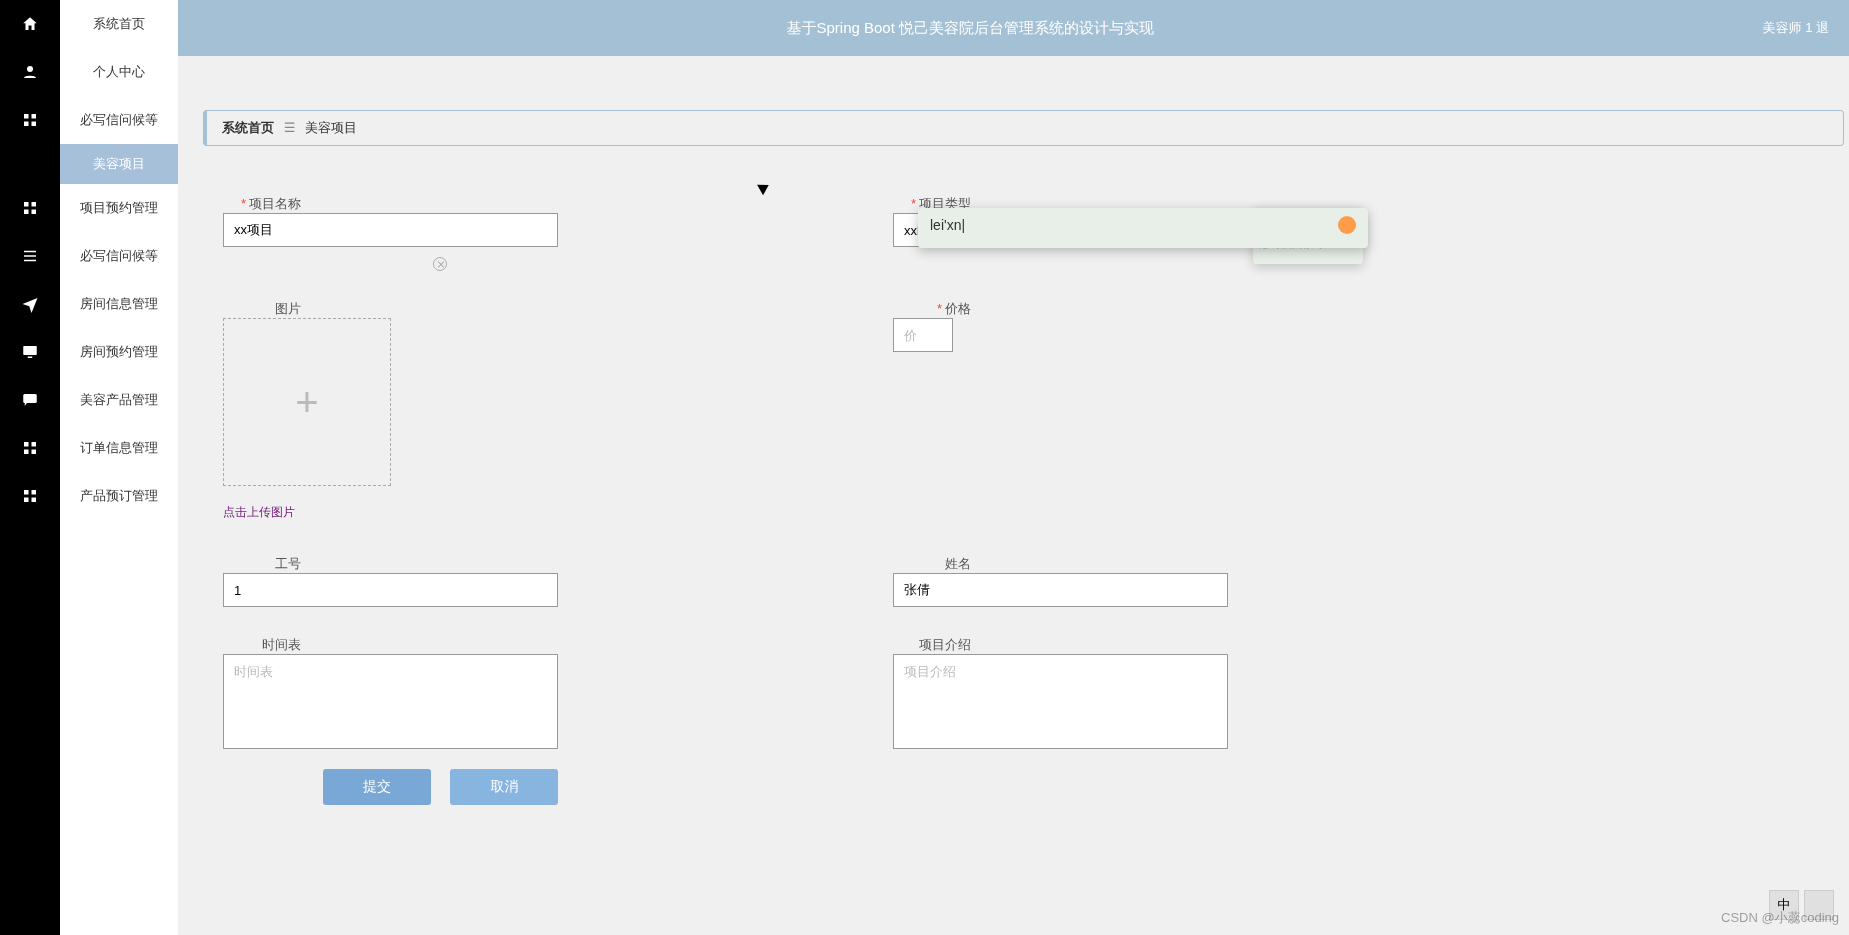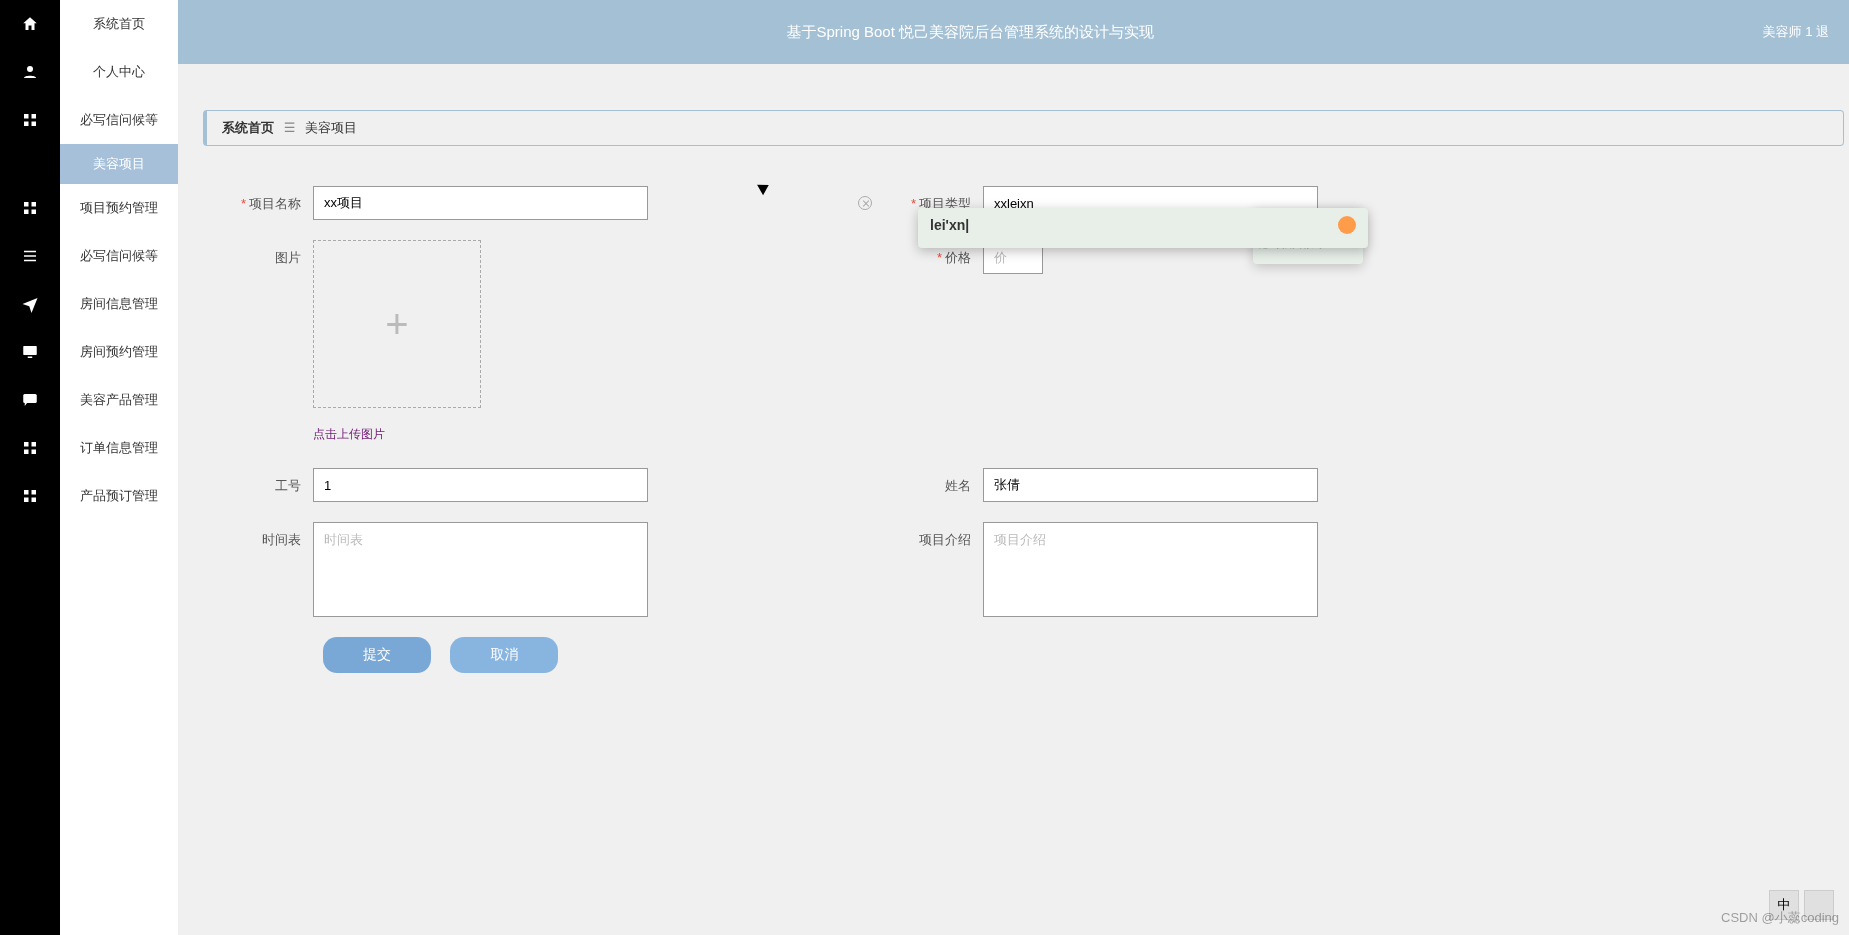"基于Spring Boot 悦己美容院后台管理系统的设计与实现" .topbar { height: 64px -> 56px }
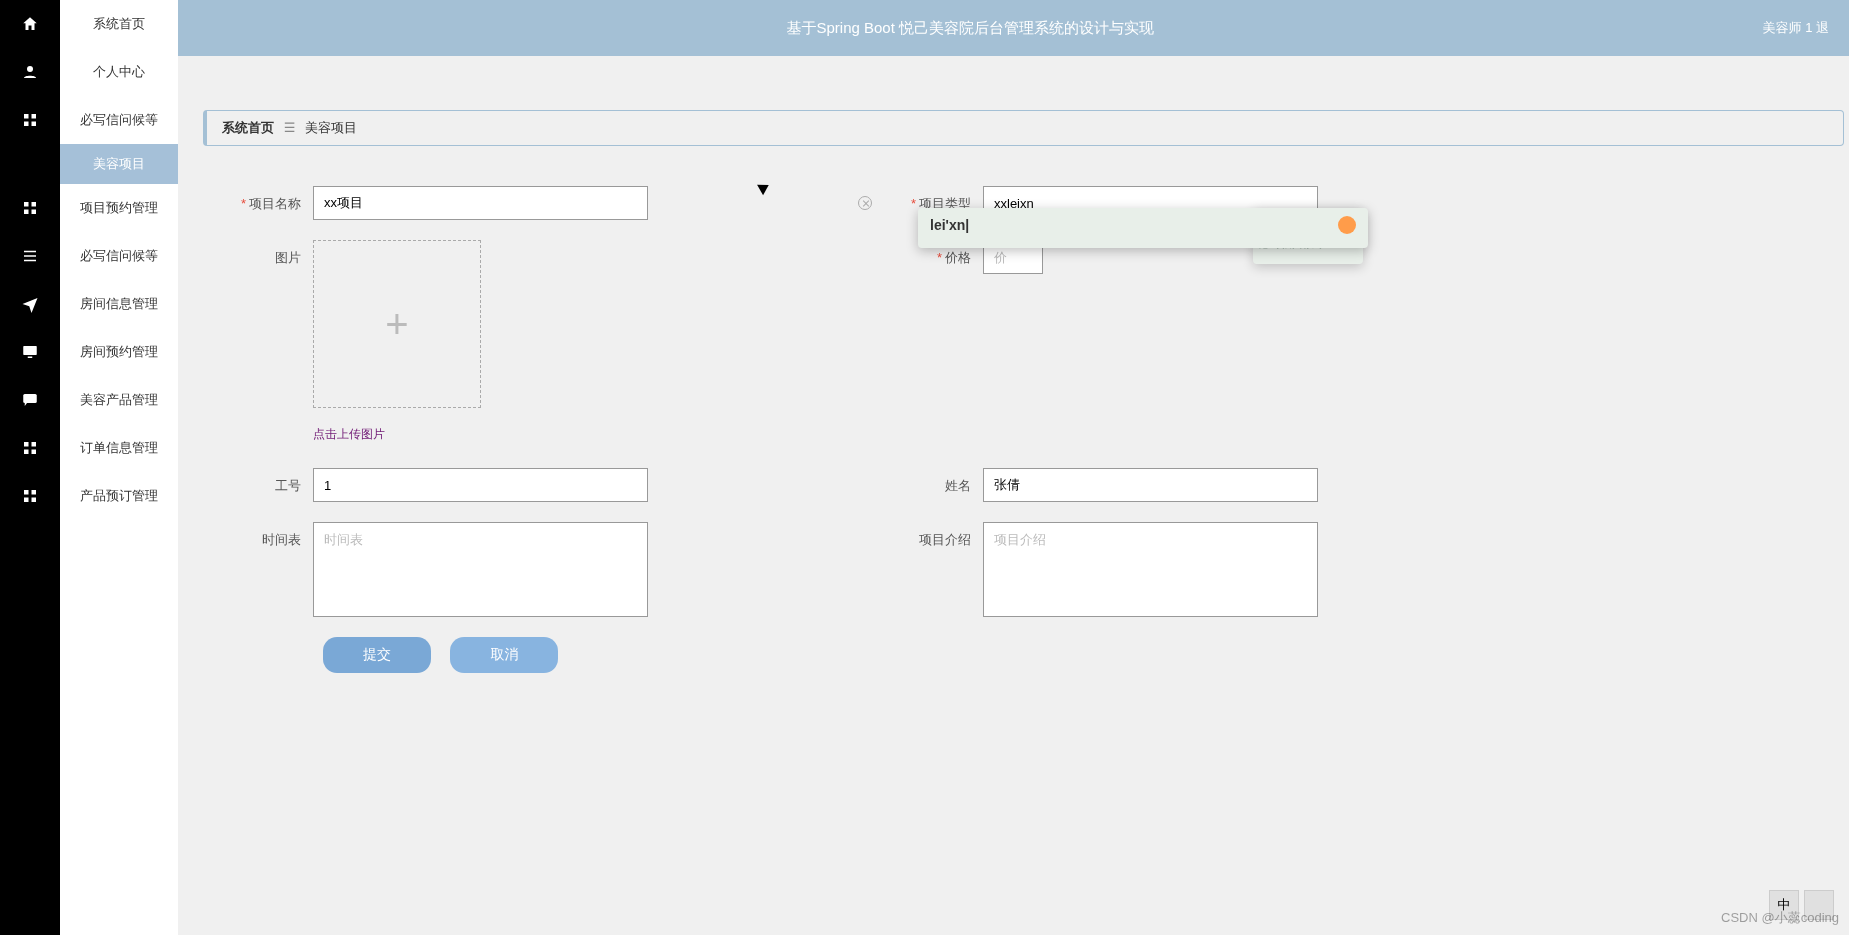"项目名称" .form-col { flex-direction: none -> column }
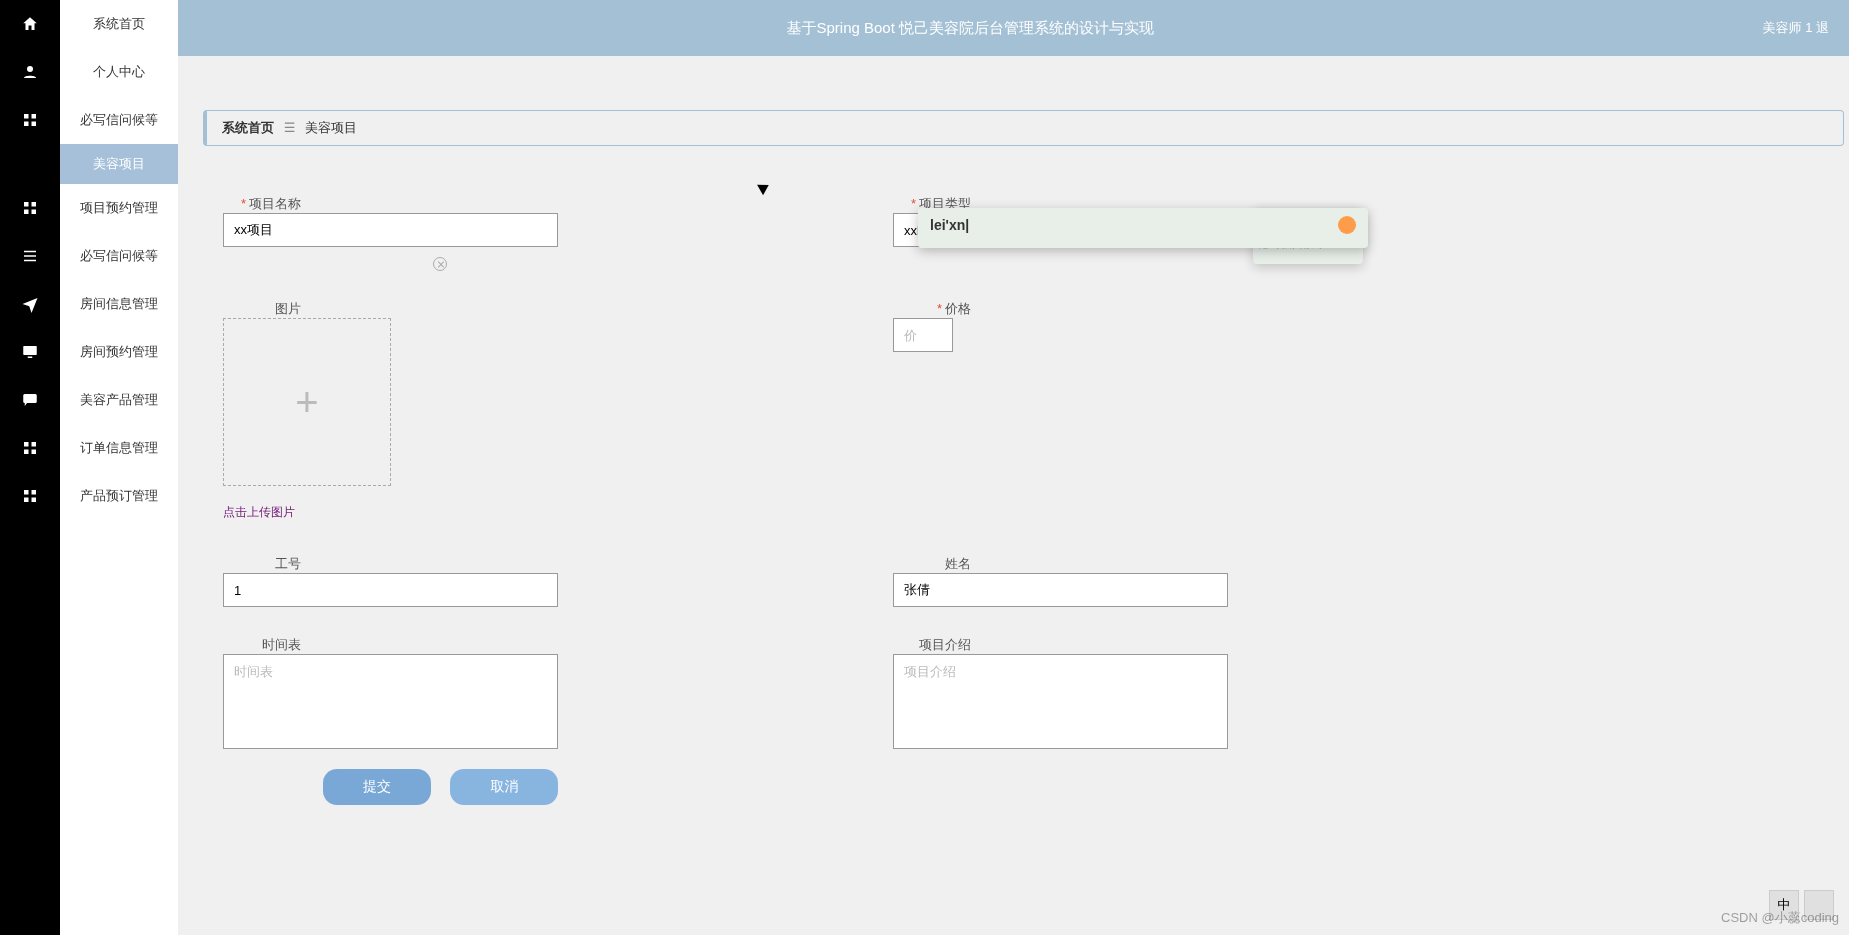"lei'xn" .ime-typed { font-weight: bold -> none }
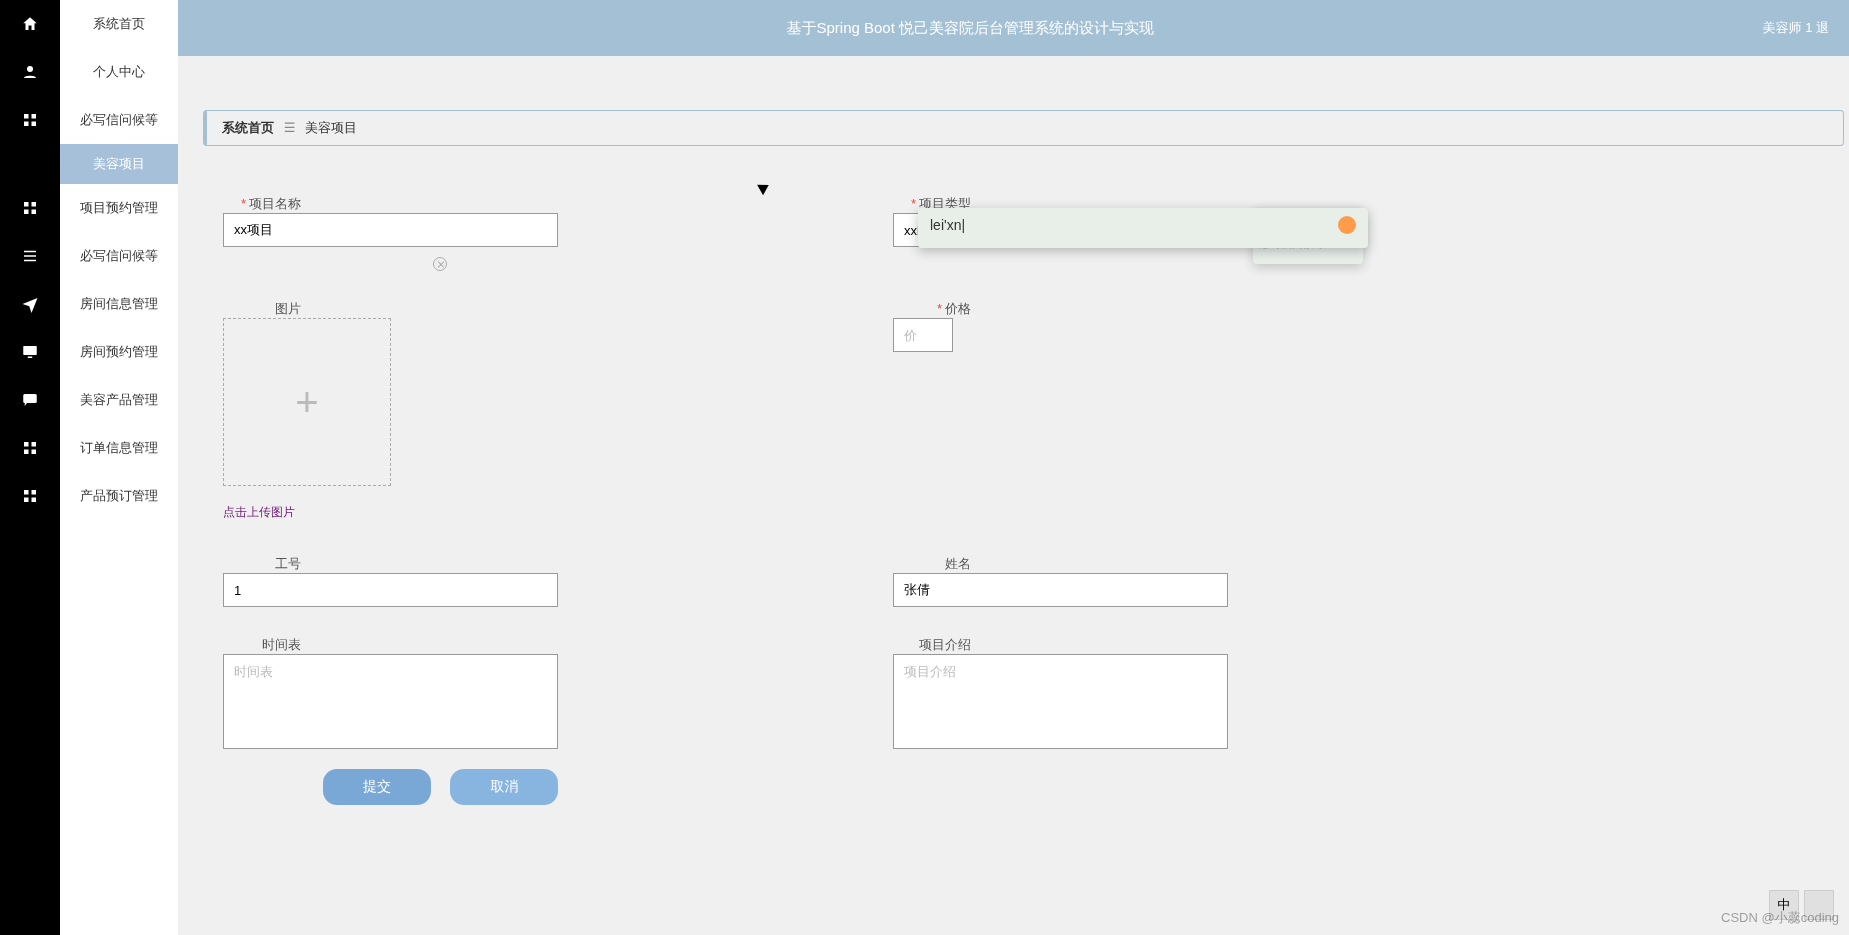"提交" .btn { border-radius: 14px -> 3px }
